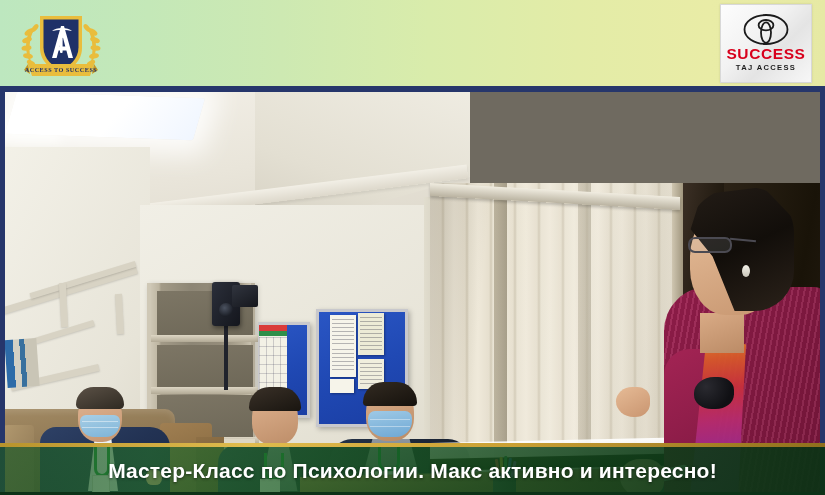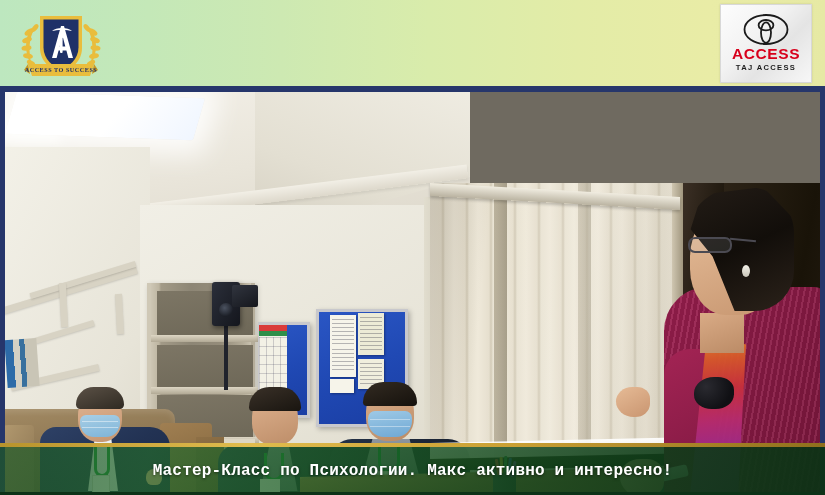"ACCESS" div.toyota-word { text: ACCESS -> SUCCESS }
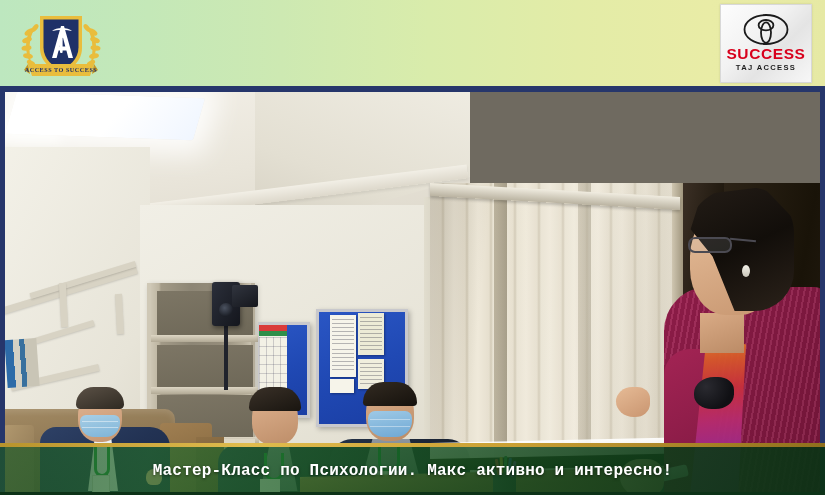"Мастер-Класс по Психологии. Макс активно" .caption-text { font-family: Liberation Mono, monospace -> Liberation Sans, sans-serif; font-size: 16px -> 21px }
